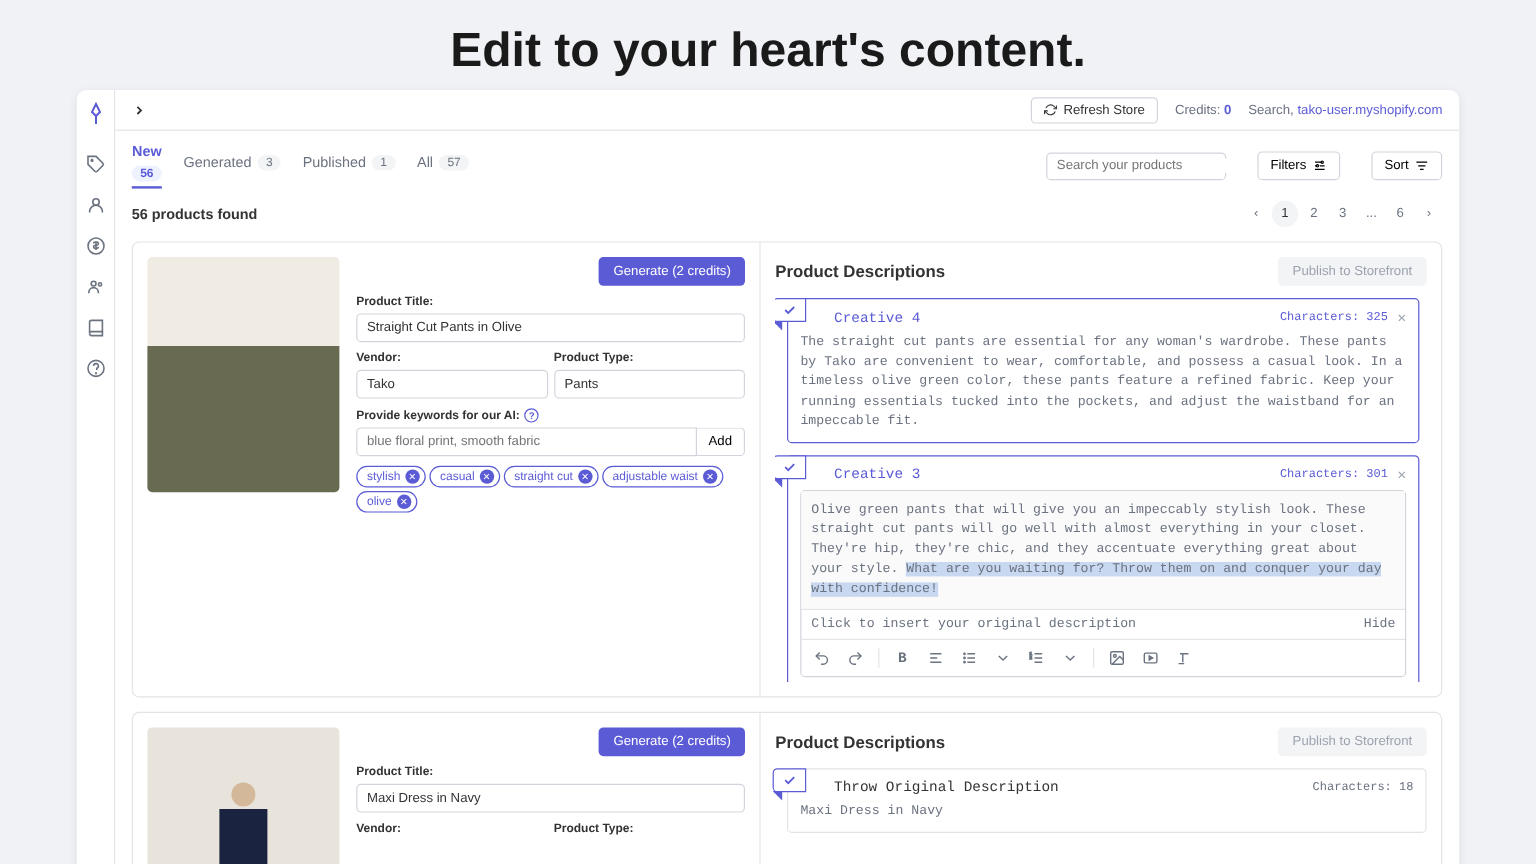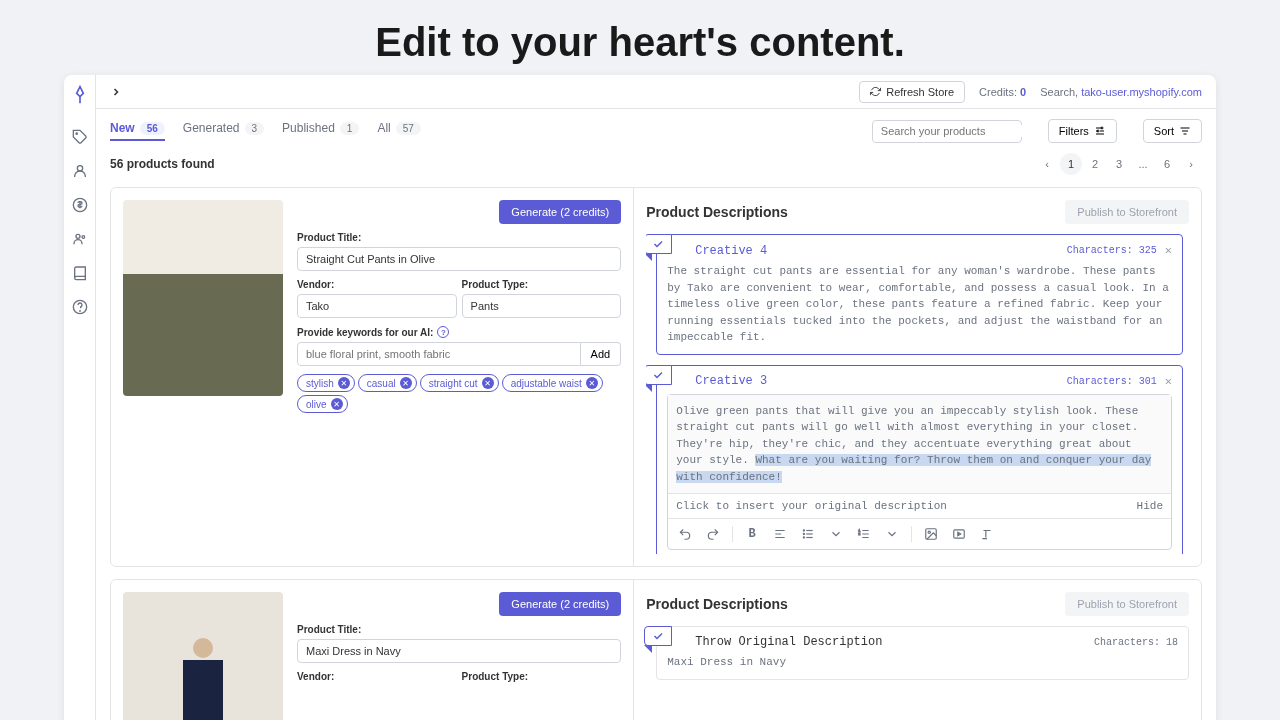"New" .tab.active { flex-direction: none -> column }
